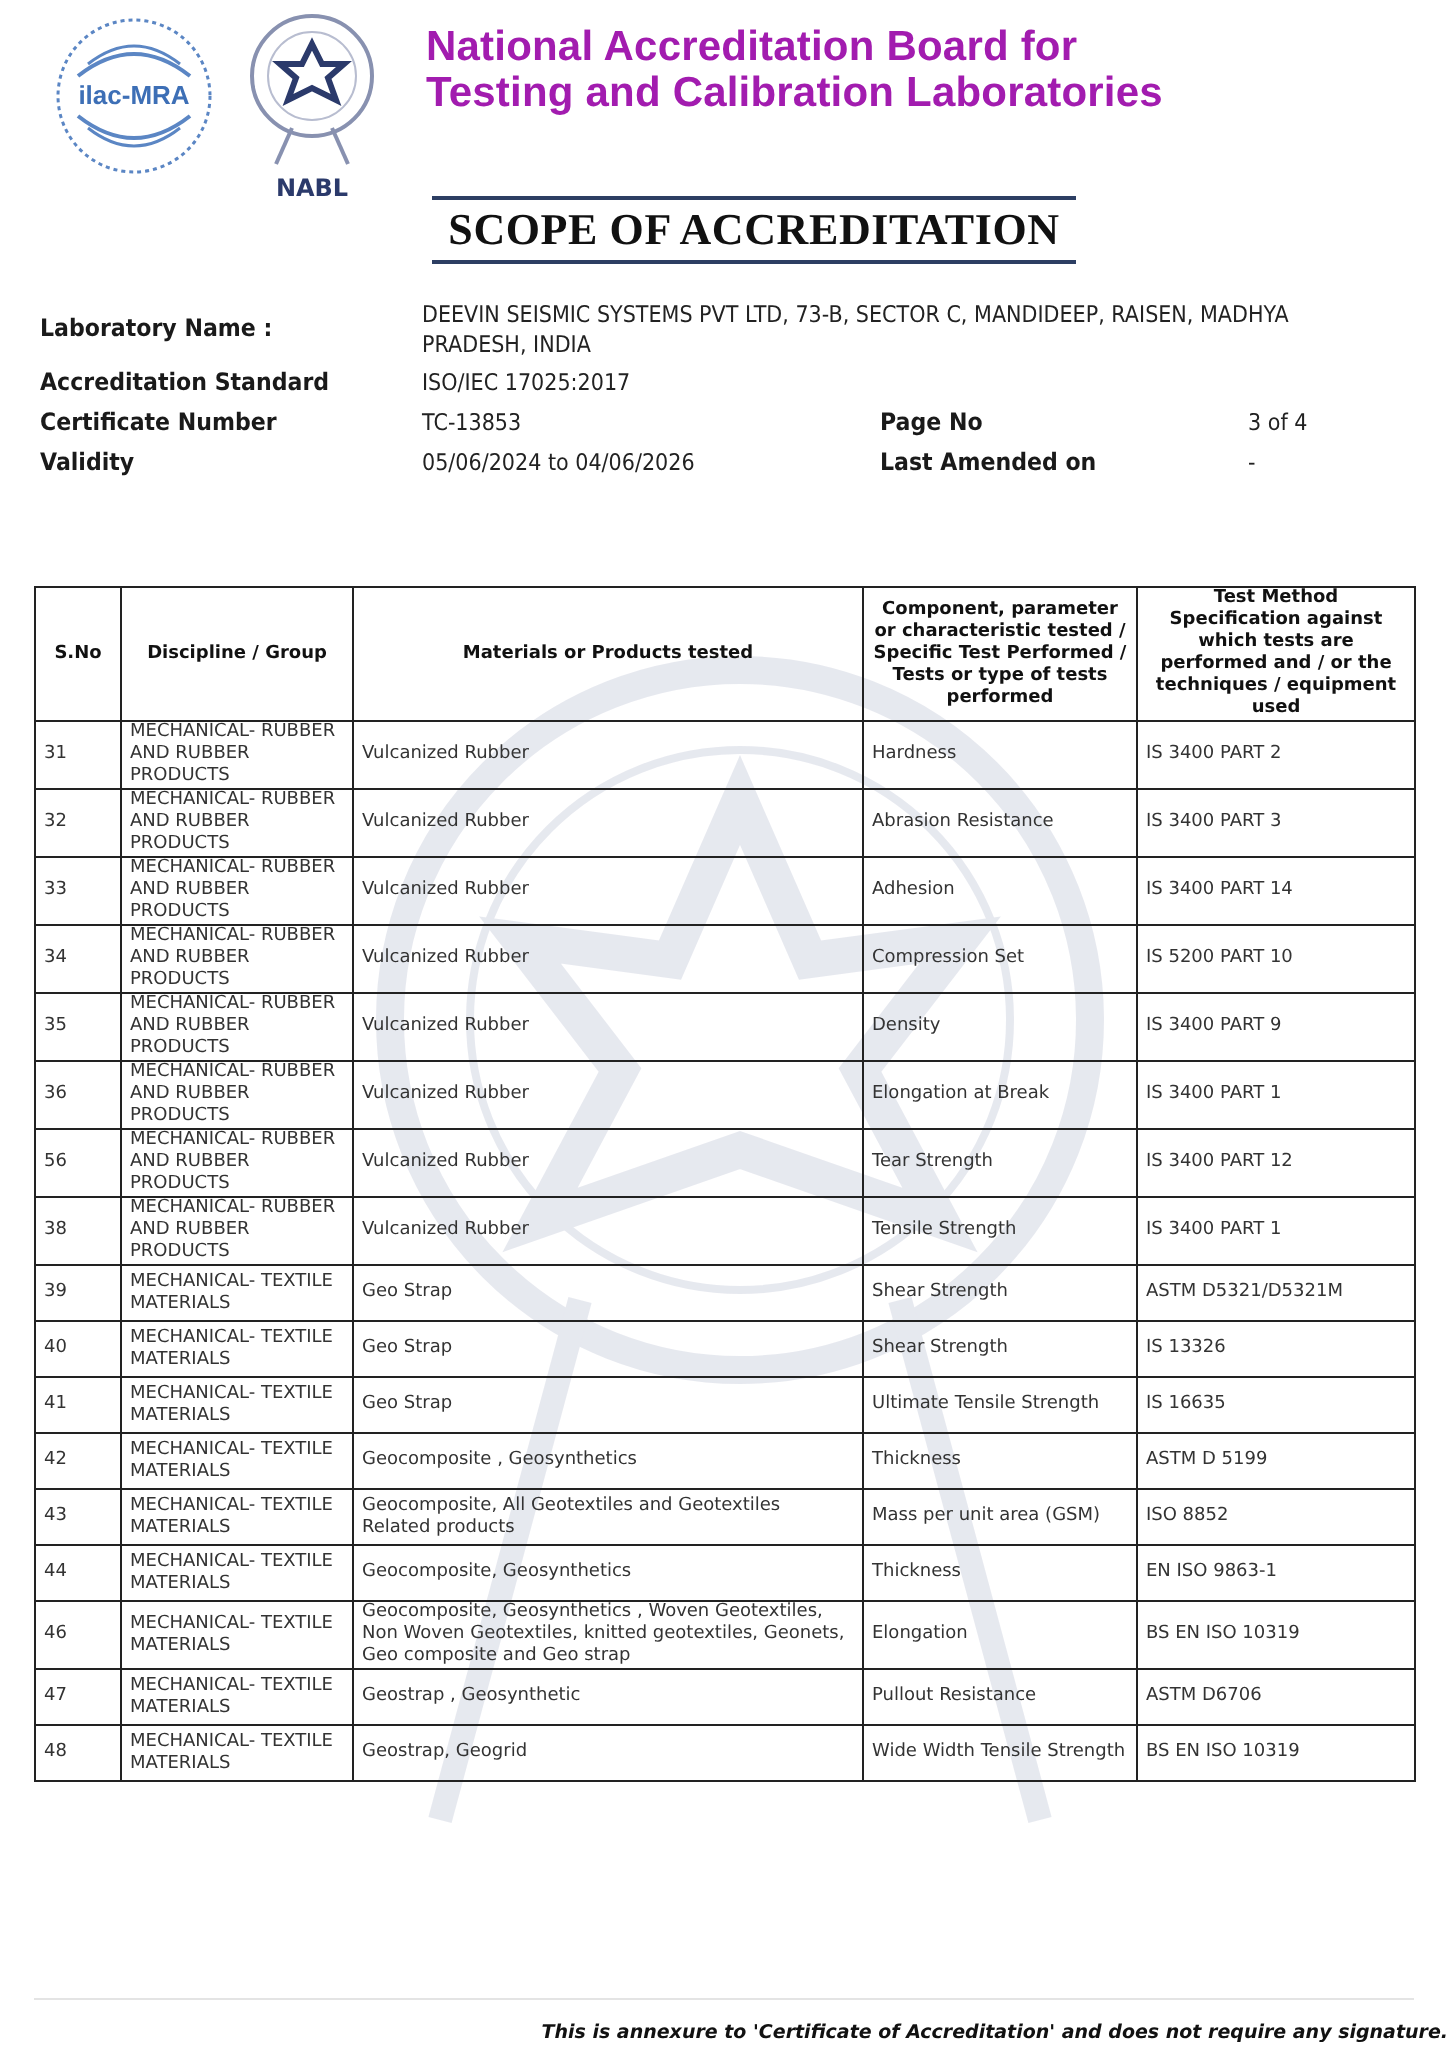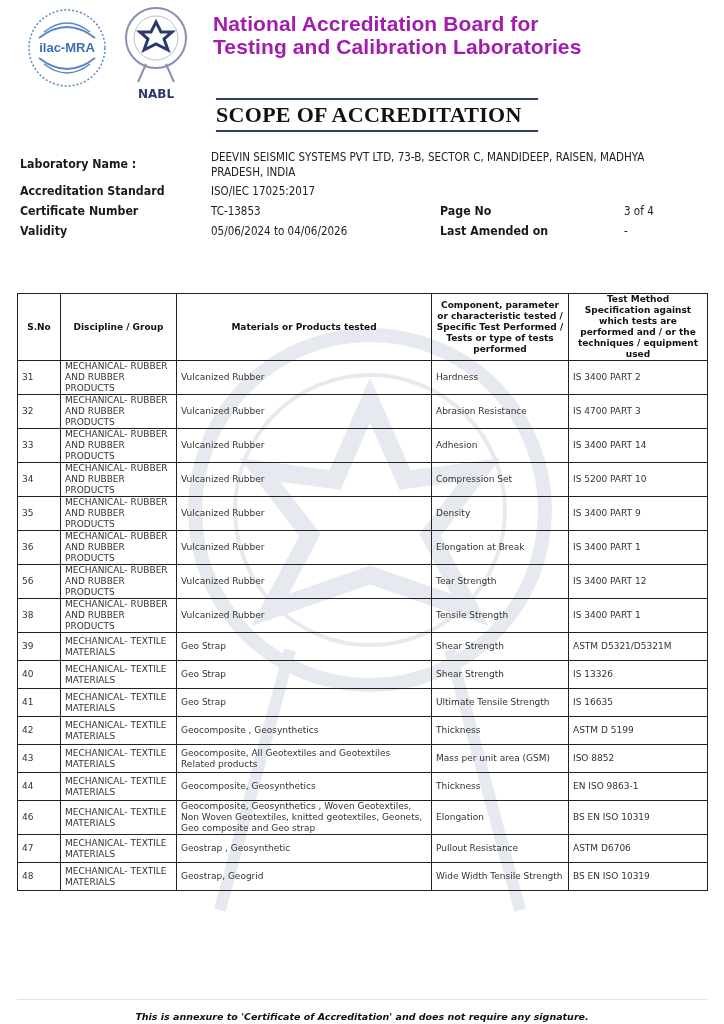"SCOPE OF ACCREDITATION" .scope-text { text-align: left -> center }
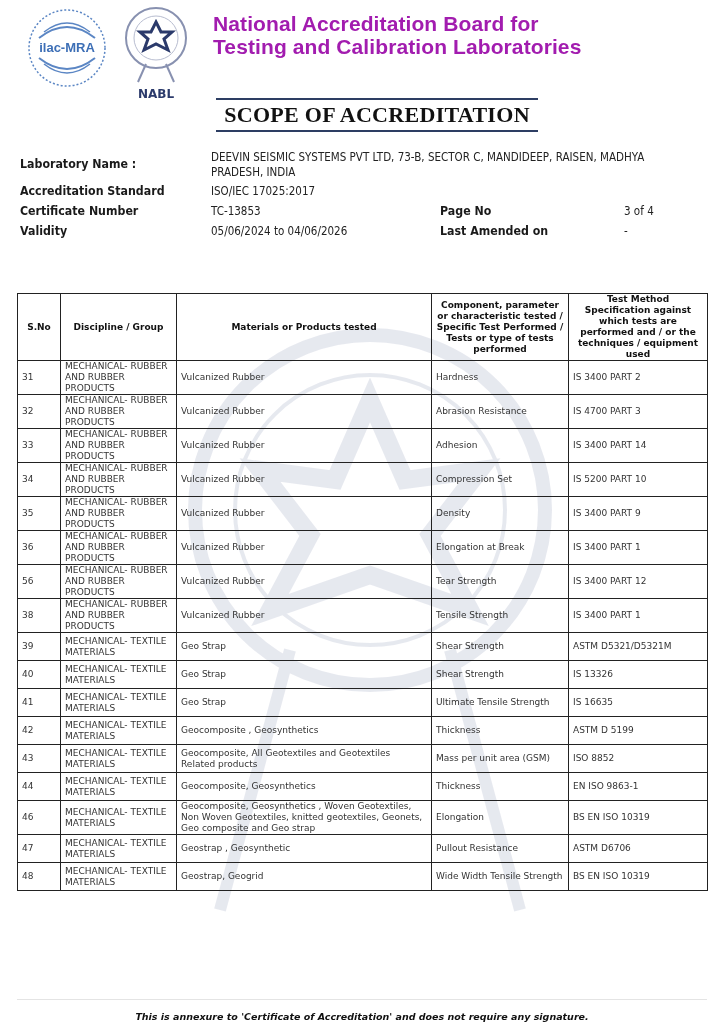"IS 4700 PART 3" td.meth { text: 4700 -> 3400 }
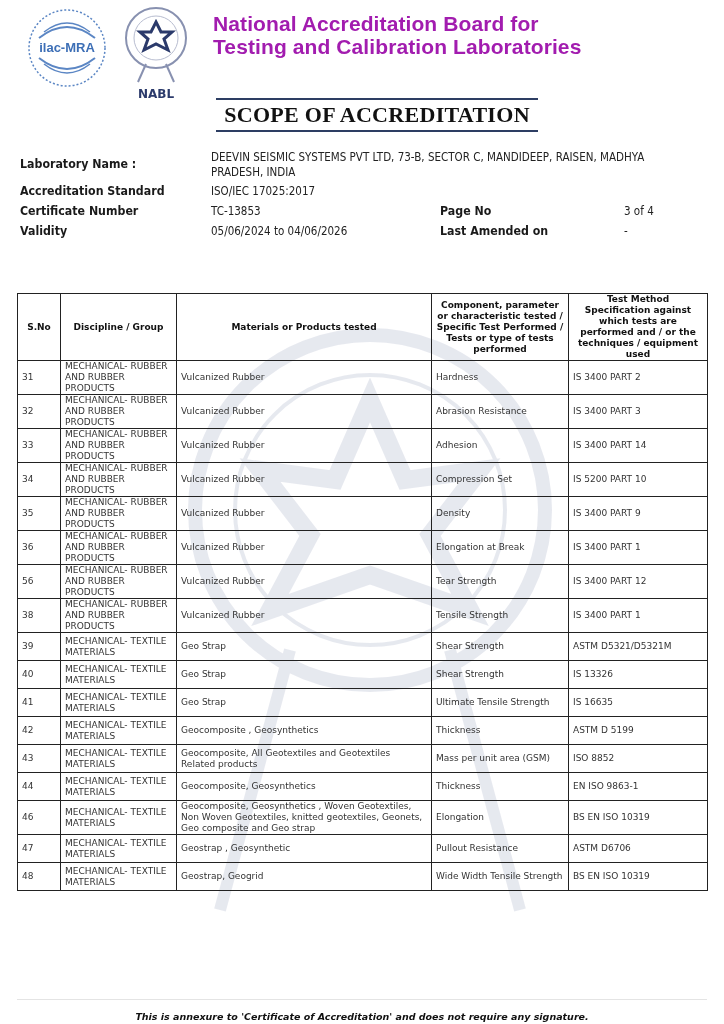"This is annexure to 'Certificate" .footer { text-align: center -> right }
